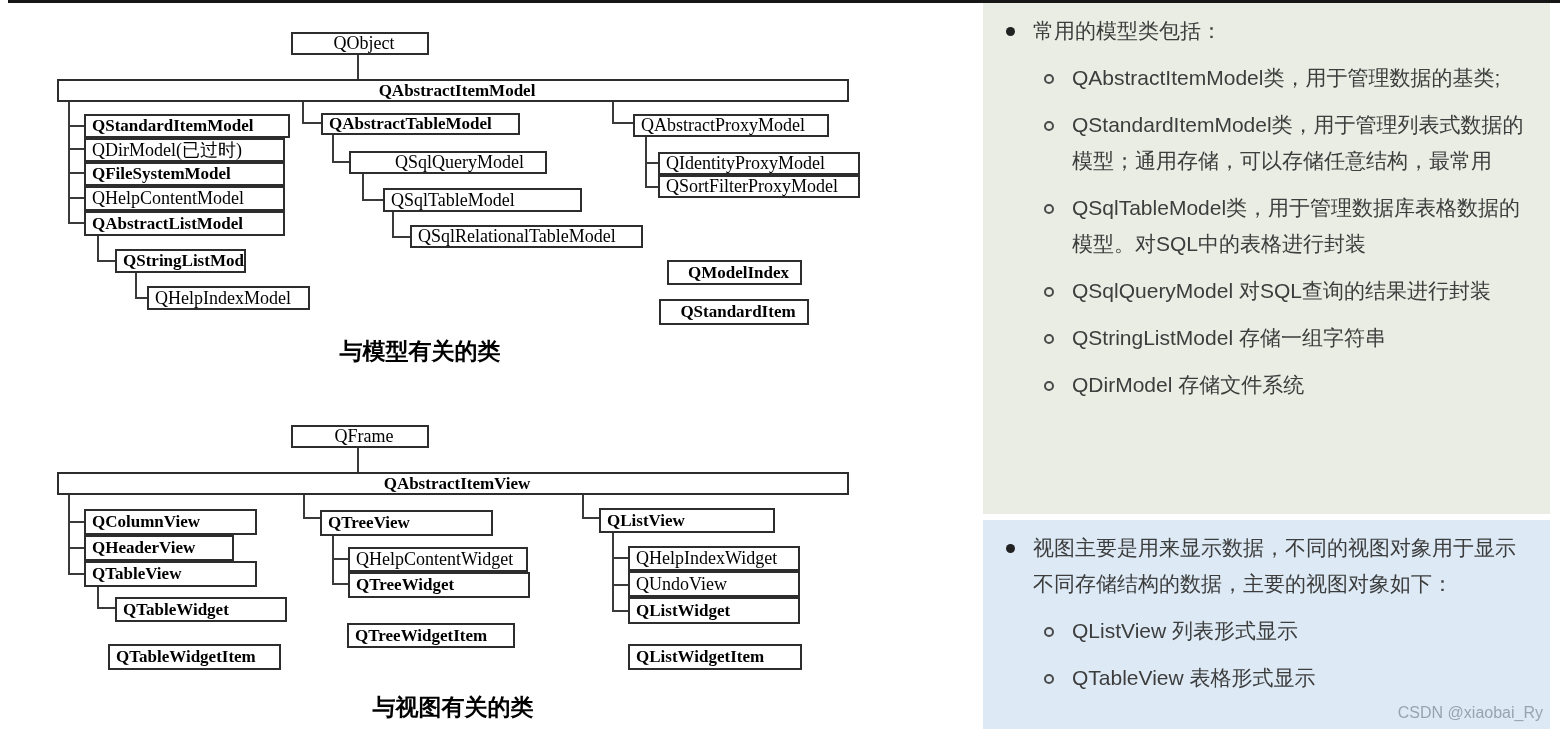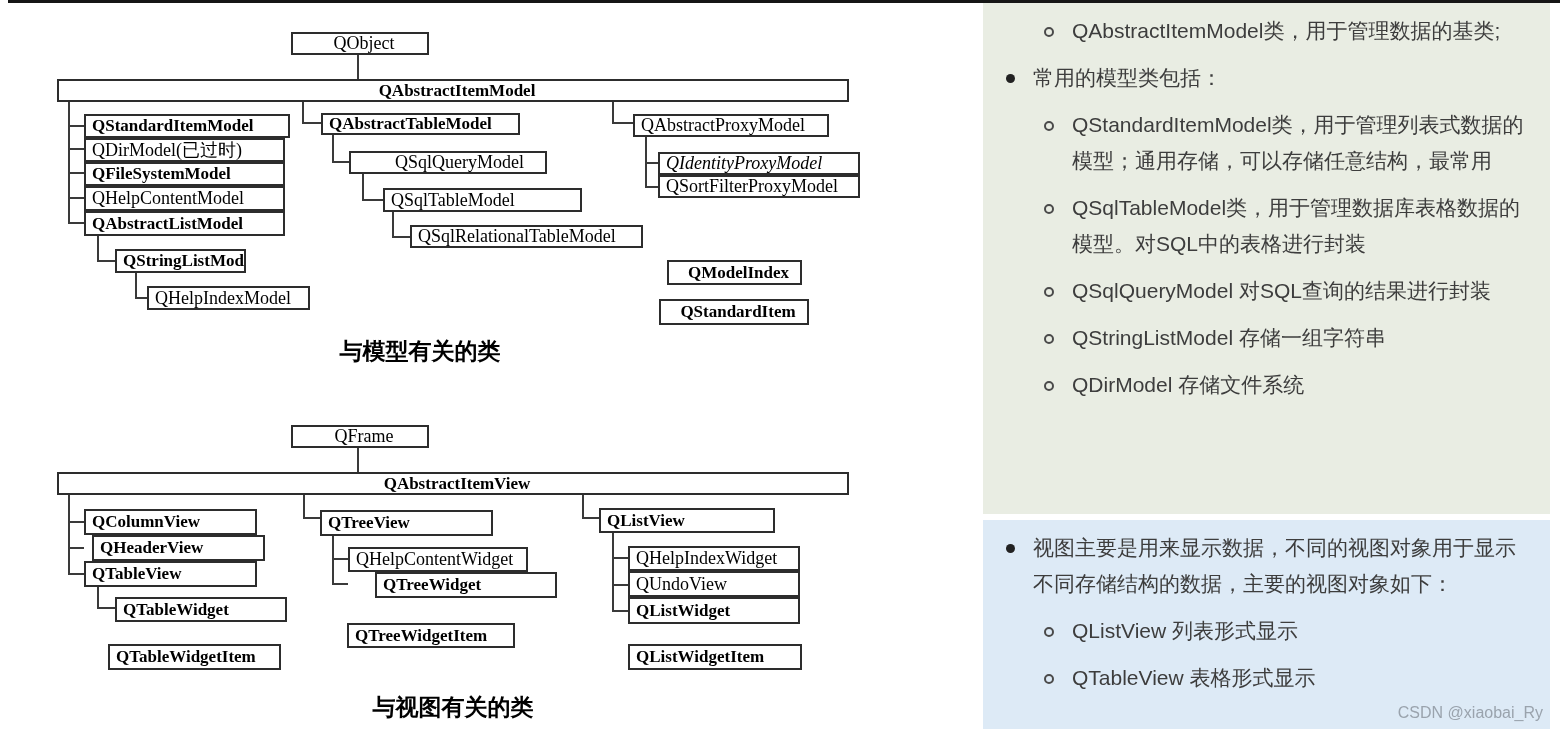"QAbstractItemModel类，用于管理数据的基类;" div.nrow { order: before "常用的模型类包括：" -> after "常用的模型类包括：" }
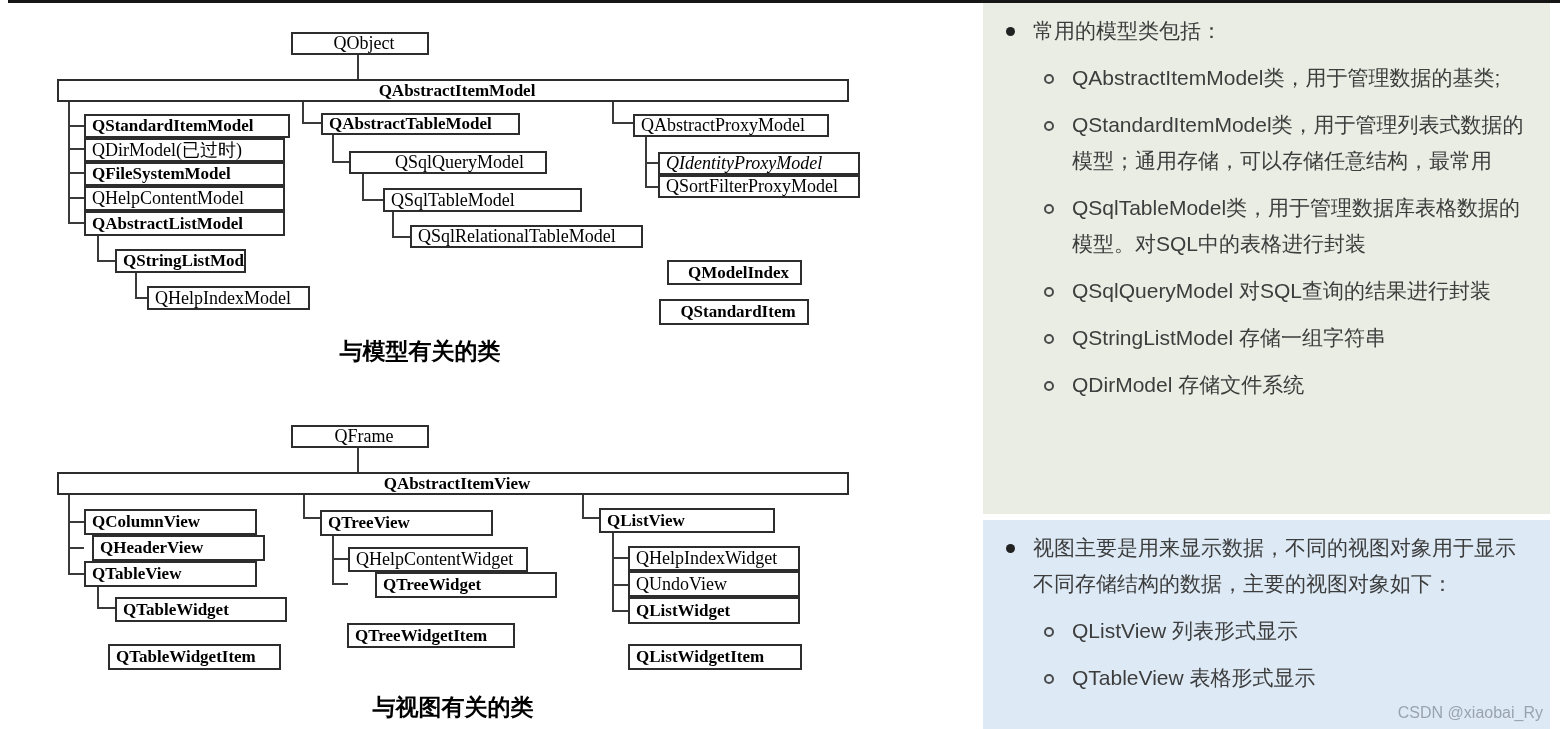"QIdentityProxyModel" div.dbox { font-style: italic -> none }
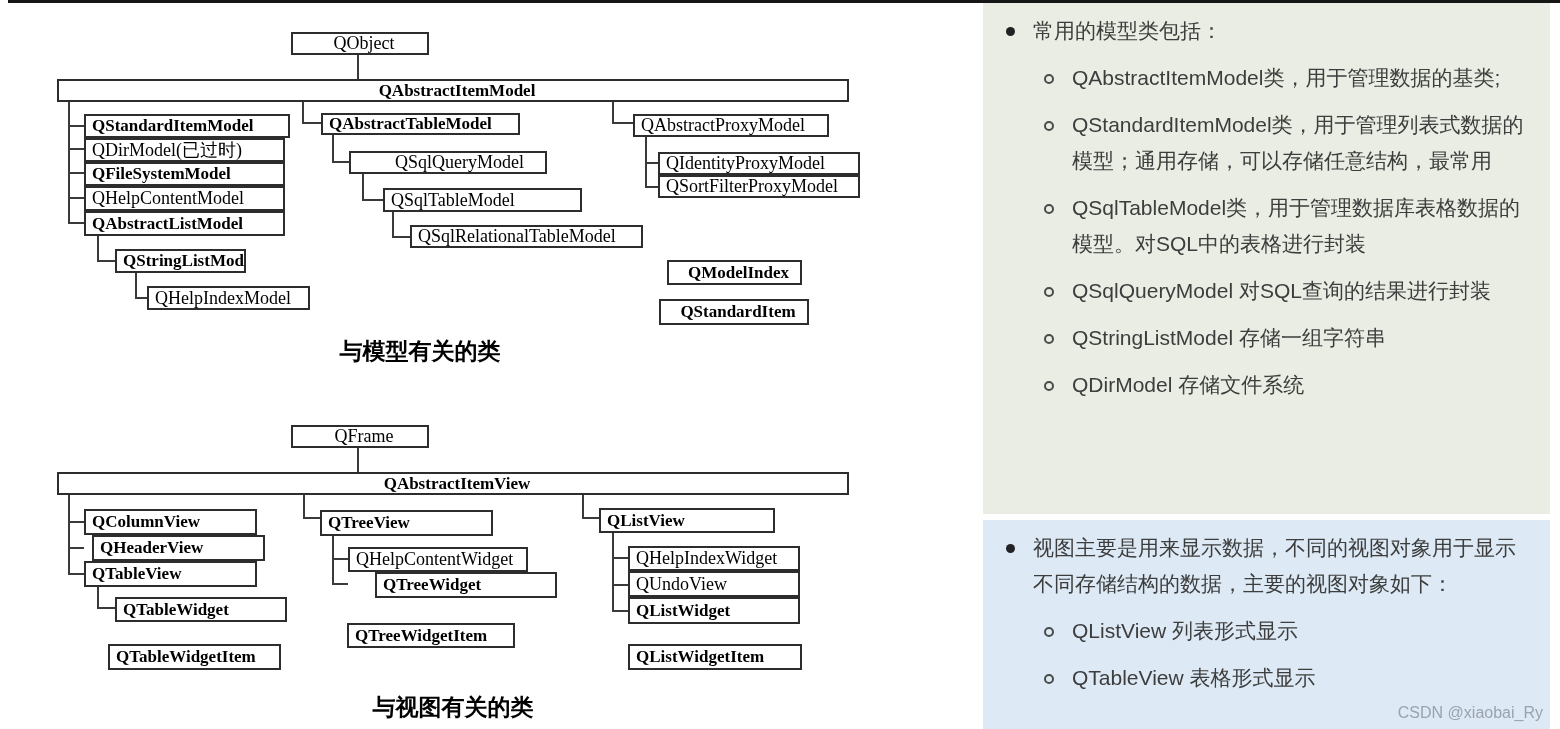"QHeaderView" div.dbox { margin-left: 8px -> none; width: 173px -> 150px }
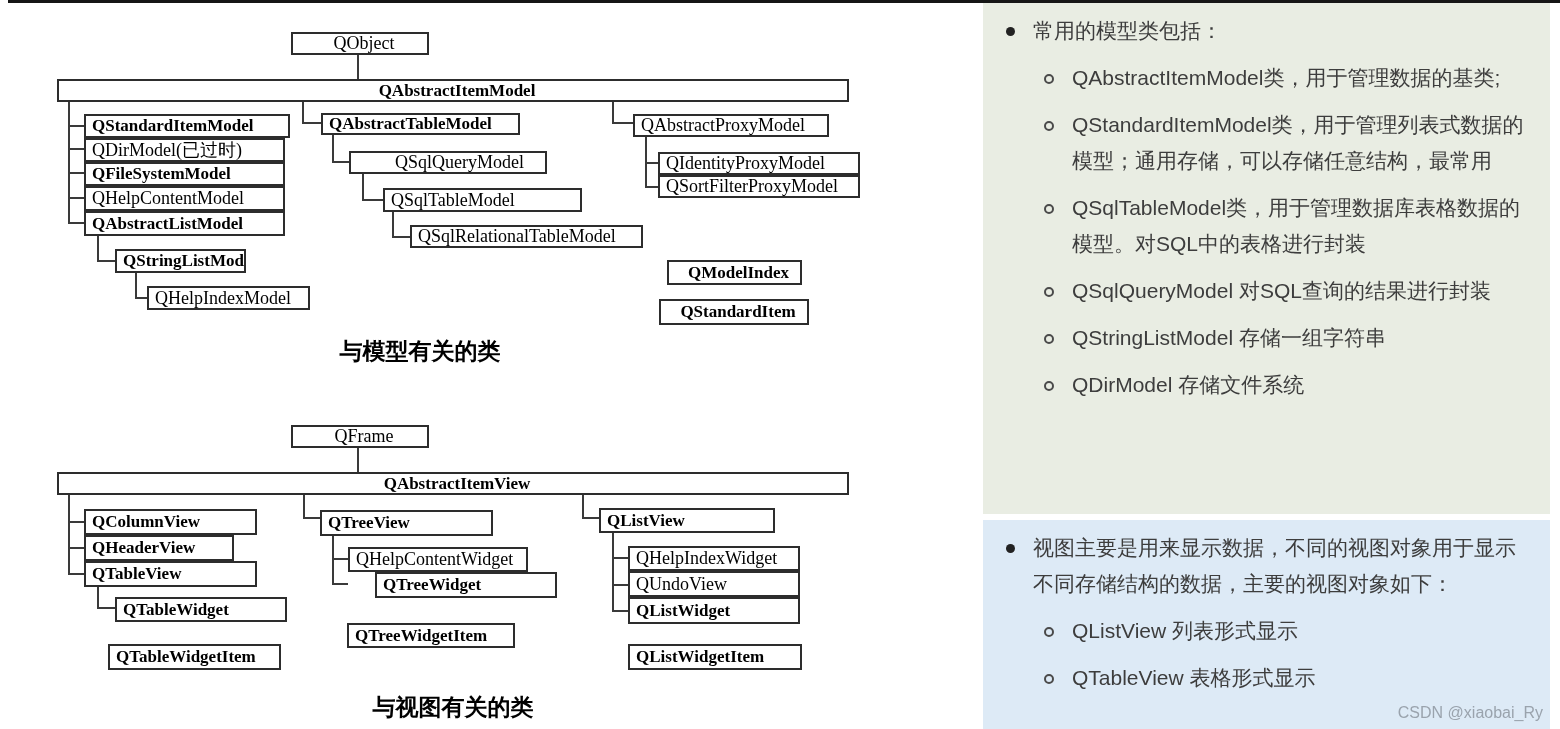"QTreeWidget" div.dbox { margin-left: 27px -> none }
